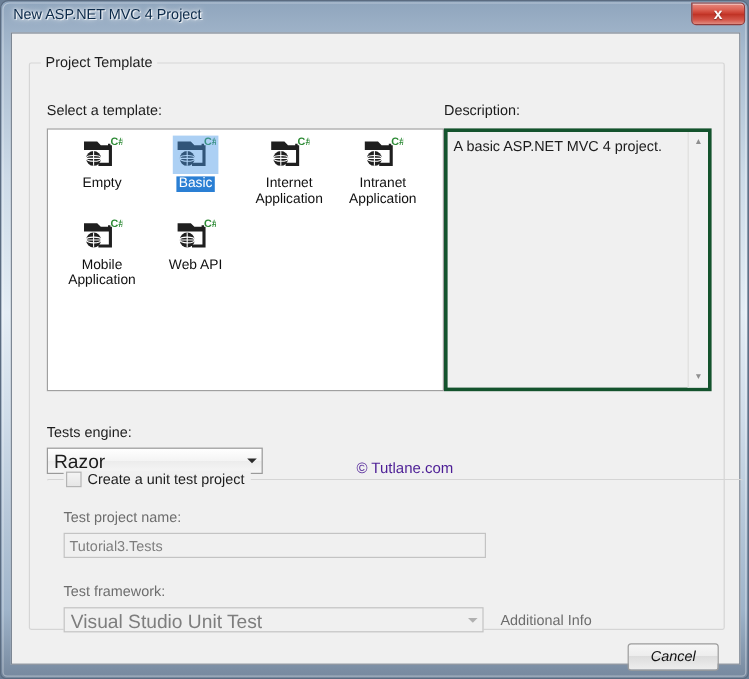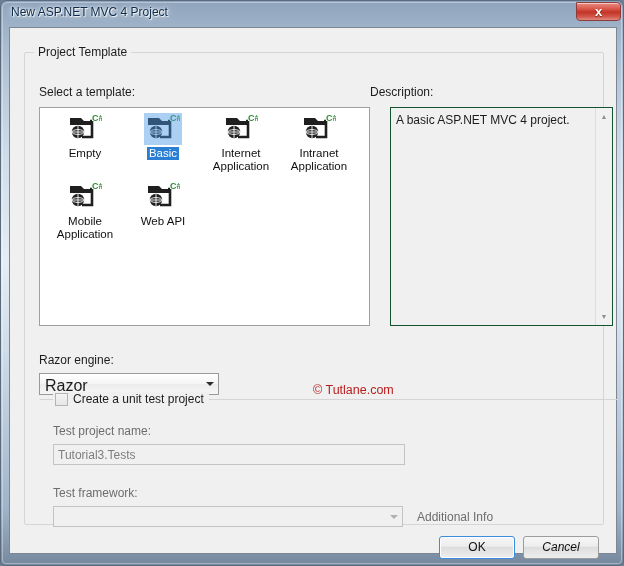"A basic ASP.NET MVC 4" #description-panel { border: 1px solid #14532d -> 3px solid #14532d; margin-left: 20px -> none }
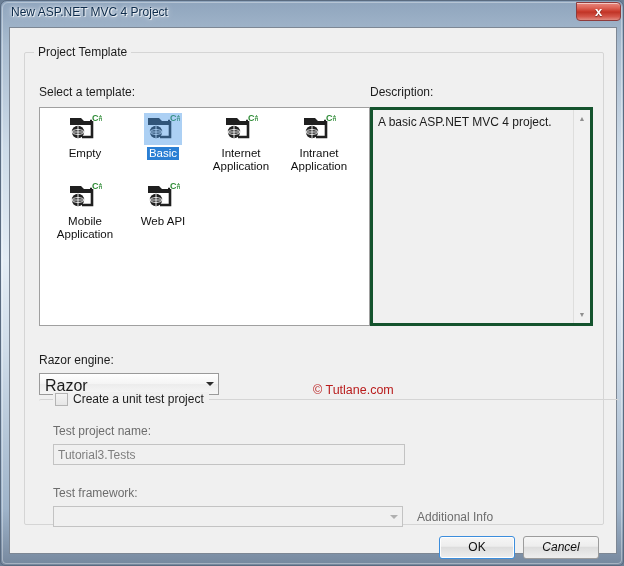"Razor engine:" div.field-label { text: Razor -> Tests }
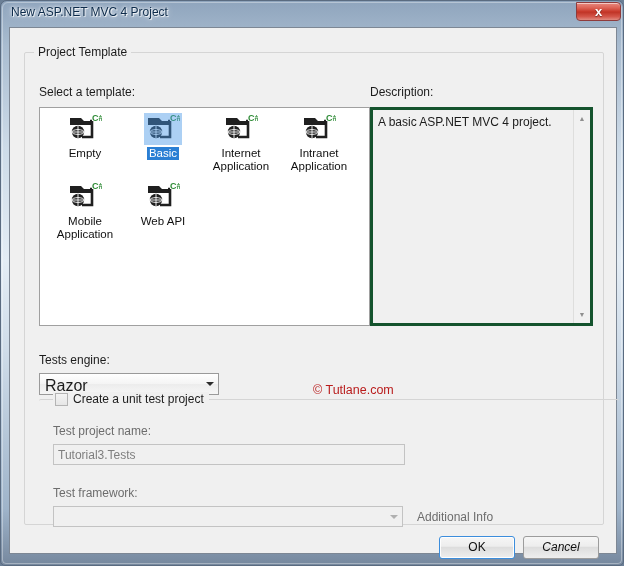"© Tutlane.com" #watermark { color: #b91c1c -> #4c1d95; margin-left: 16px -> none }
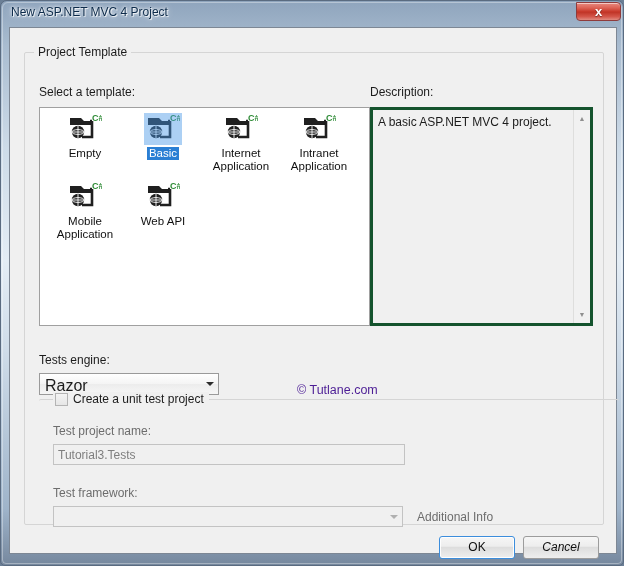"Visual Studio Unit Test" div.value { html: none -> <div>Visual Studio Unit Test</div> }
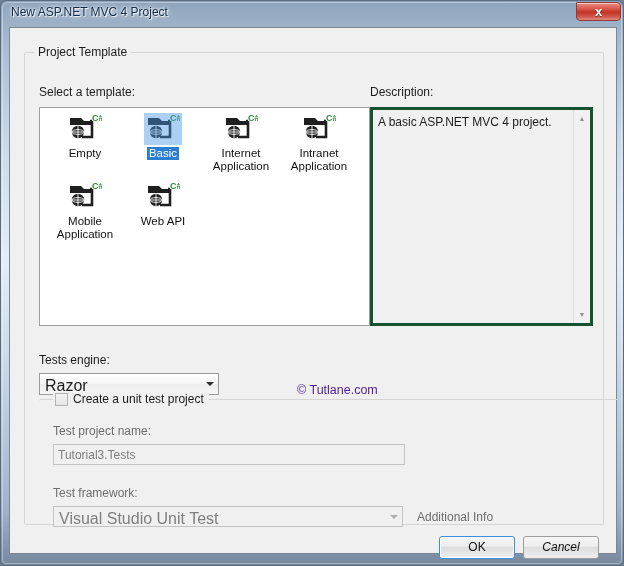"OK" div.dlgbutton { html: <div>OK</div> -> none }
